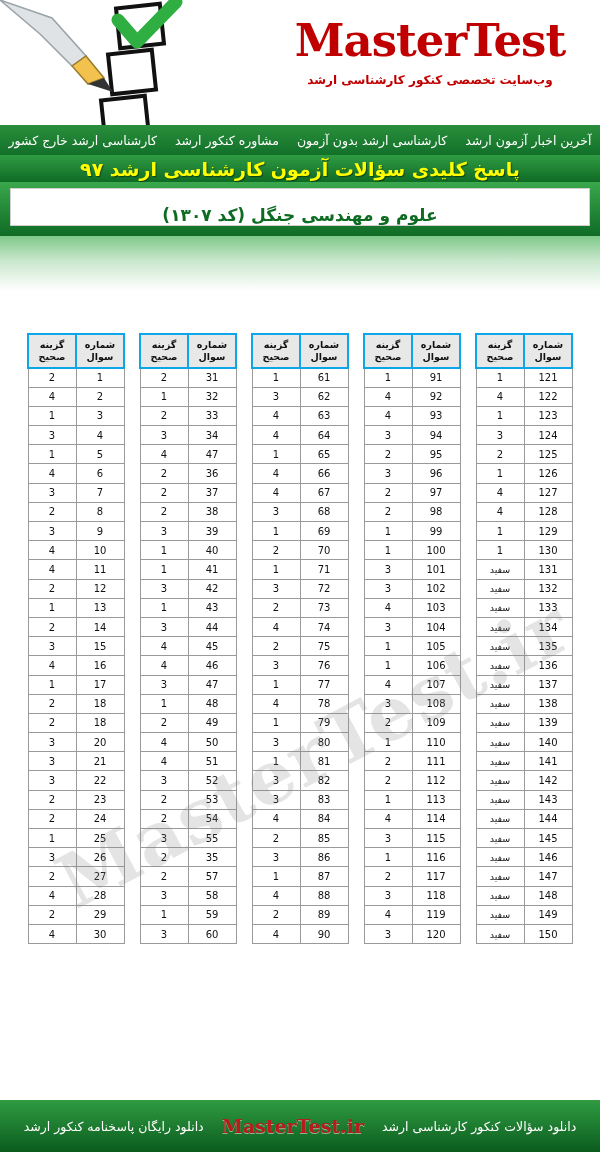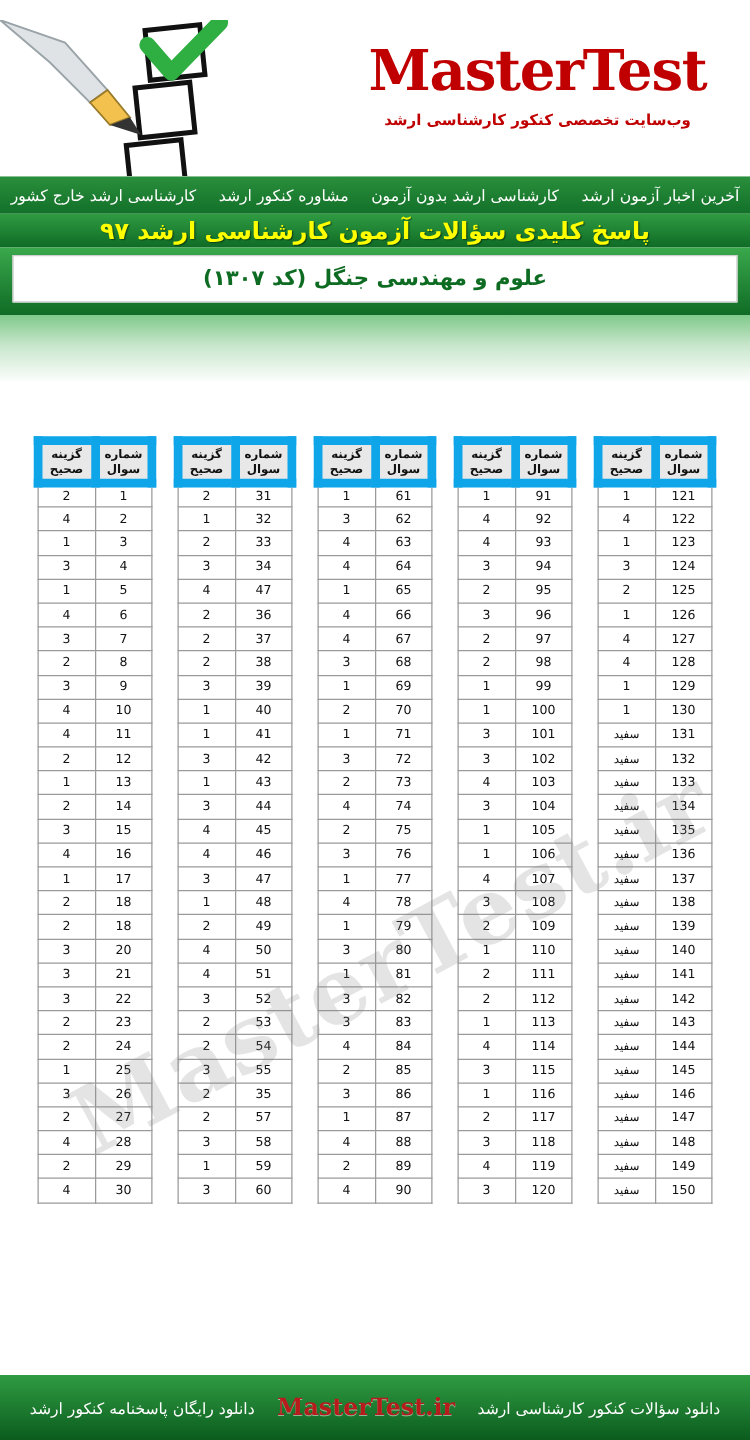"MasterTest" .masthead { margin-top: 16px -> none }
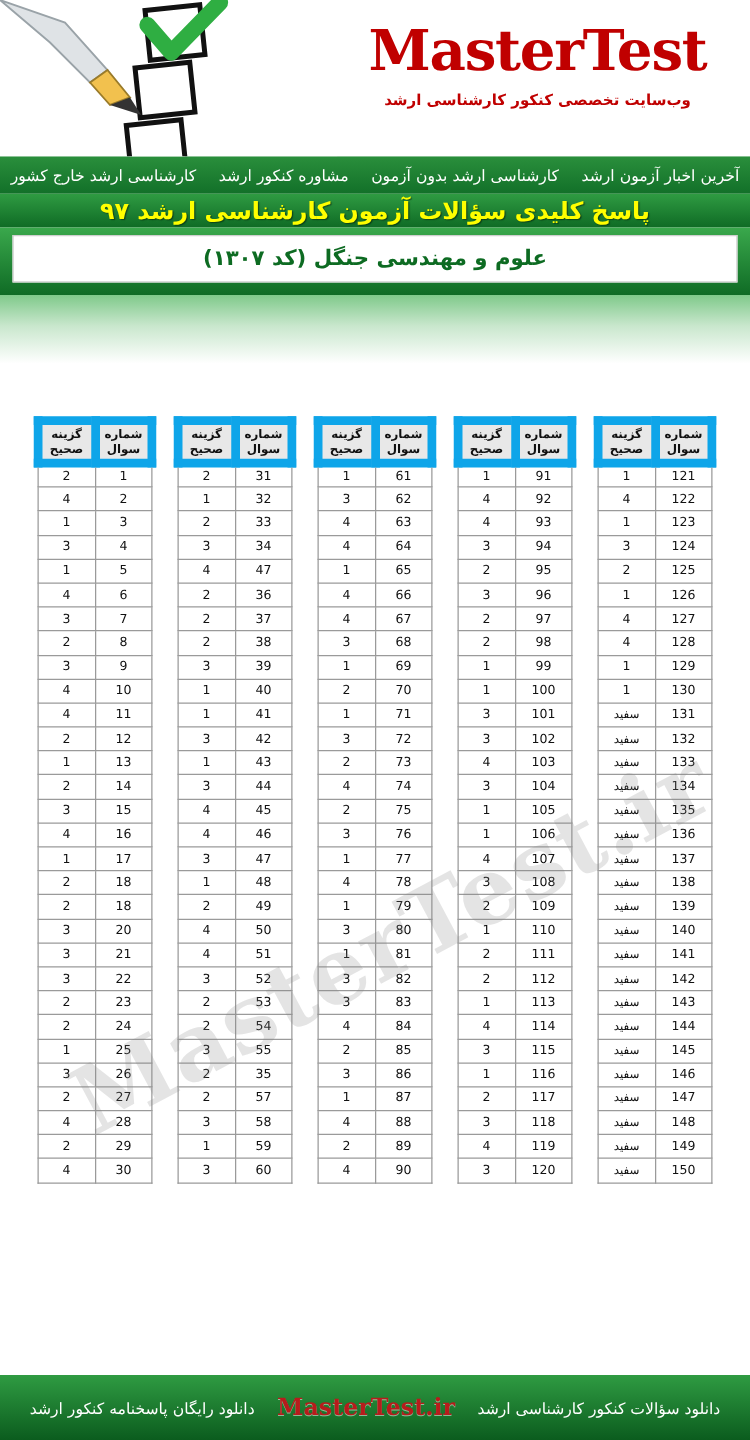"علوم و مهندسی جنگل (کد" .subtitle-box { align-items: center -> flex-end }
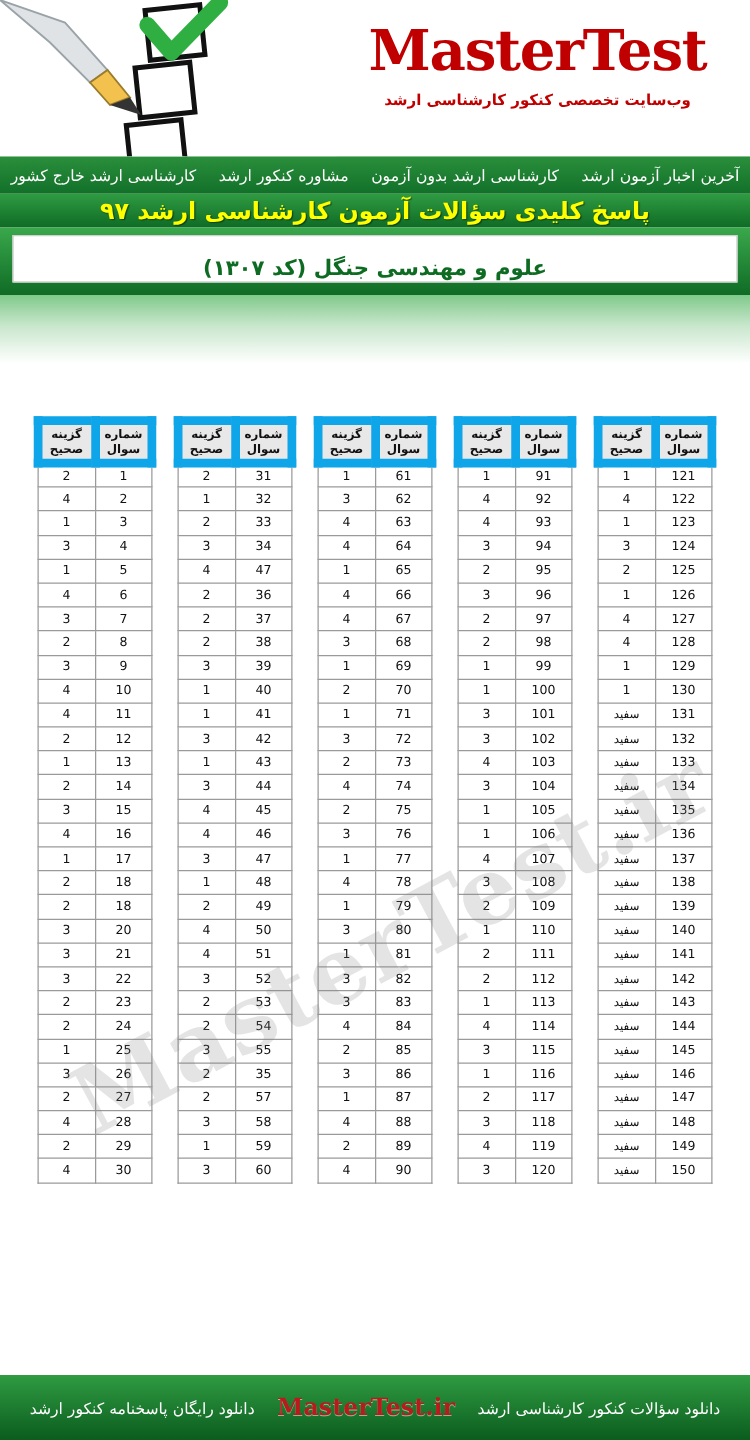"گزینه صحیح" table.ans th { border: 7px solid #0ea5e9 -> 2px solid #0ea5e9 }
